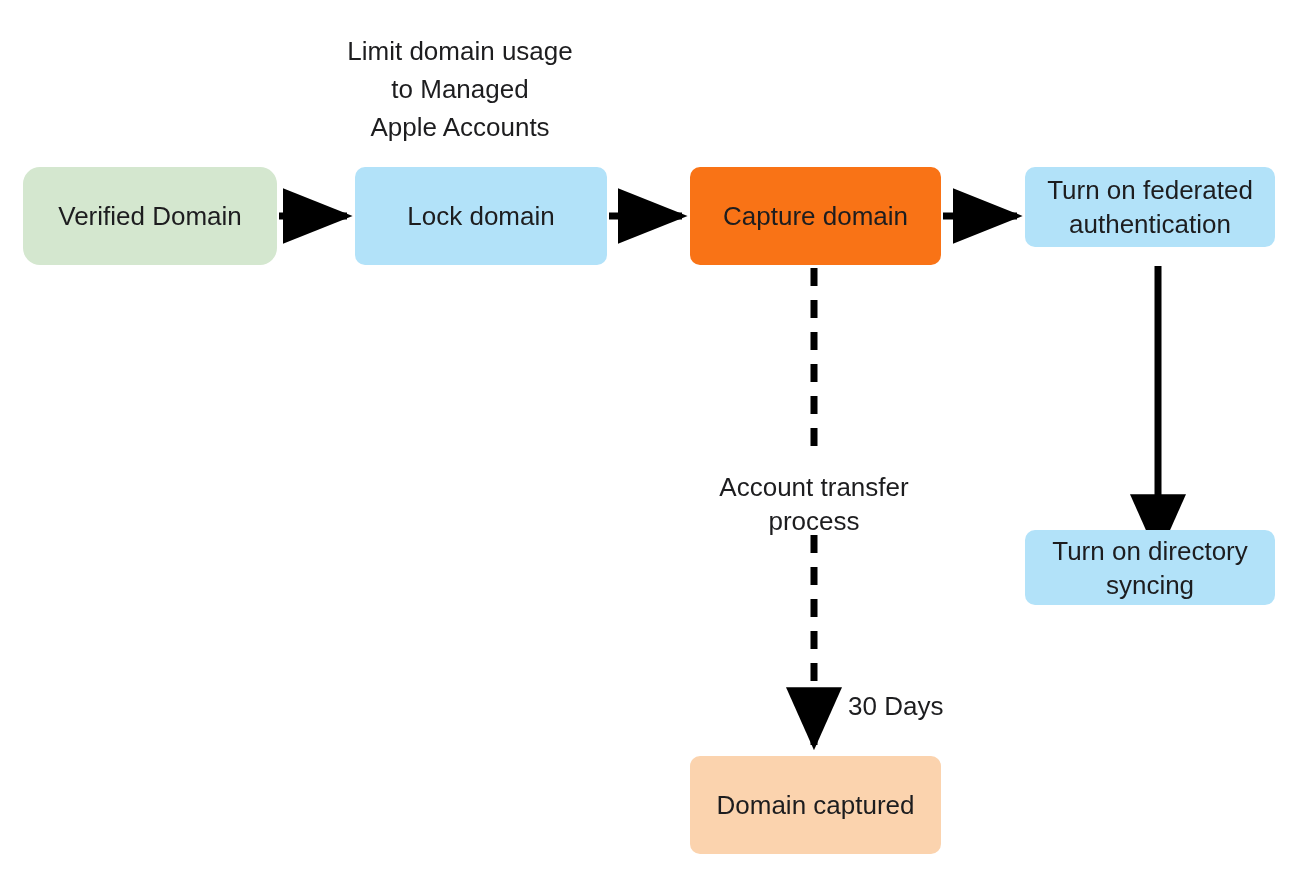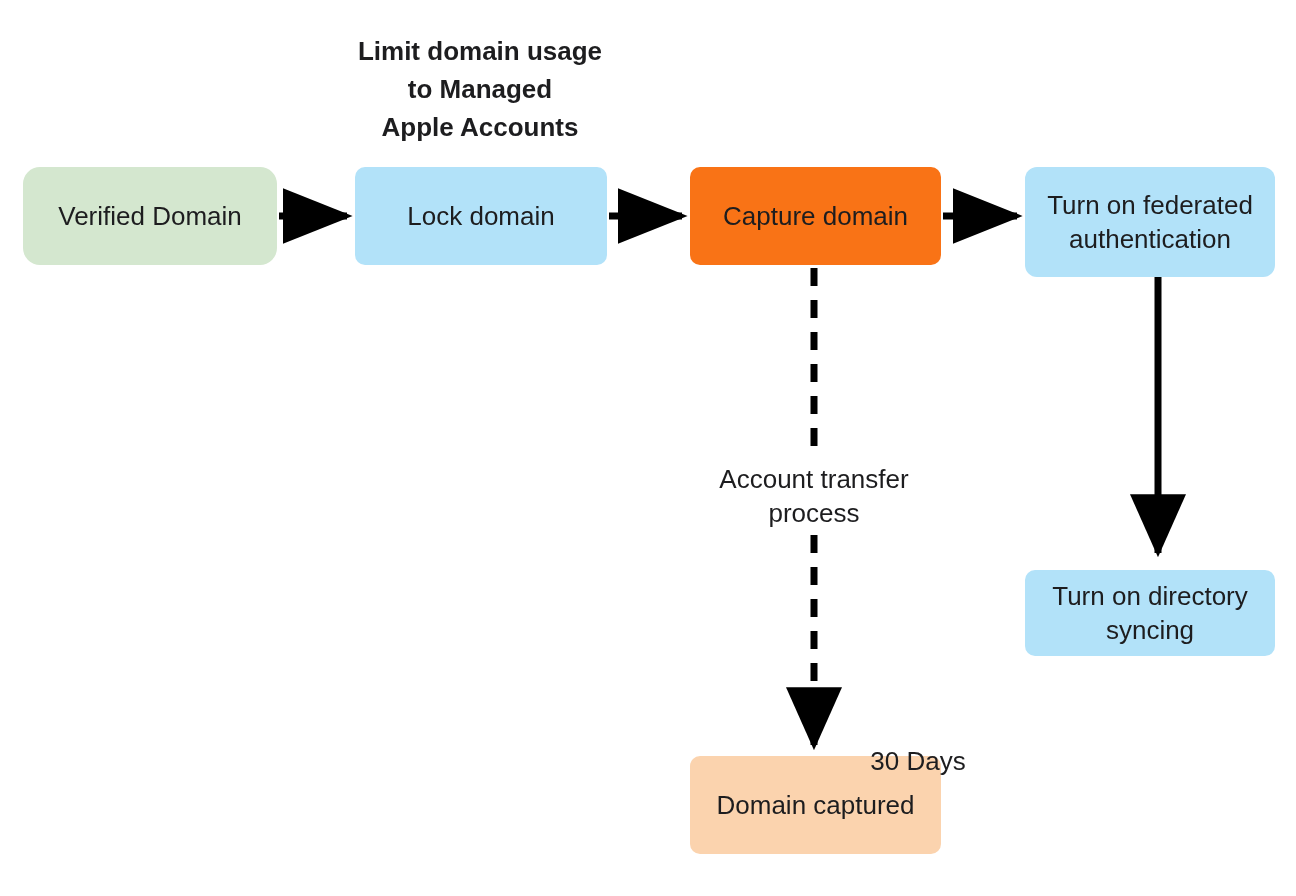"Limit domain usage" div.caption { font-weight: bold -> none; left: 335px -> 315px }
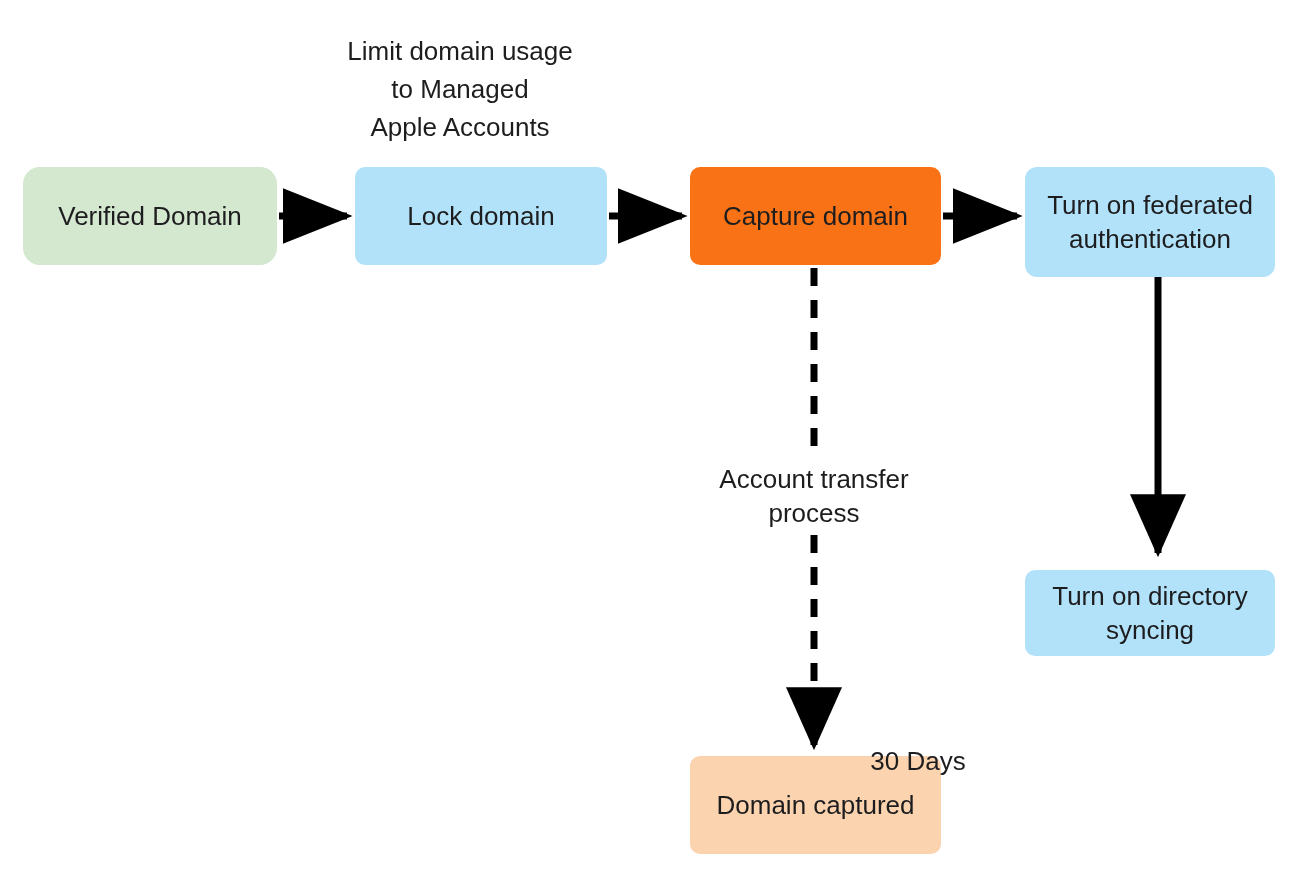"Turn on federated" div.node { border-radius: 12px -> none; height: 110px -> 80px }
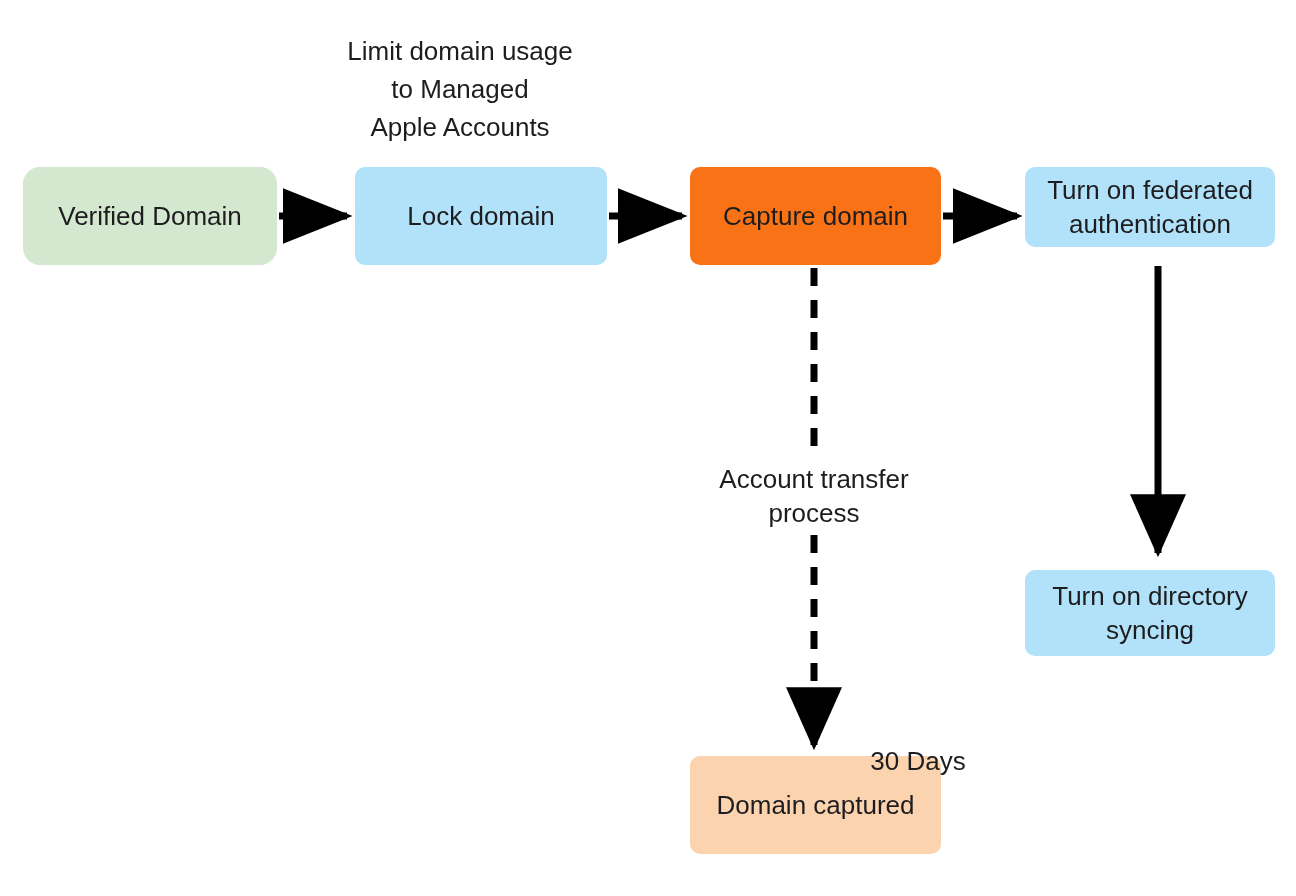"Account transfer" .edge-label { margin-top: none -> 8px }
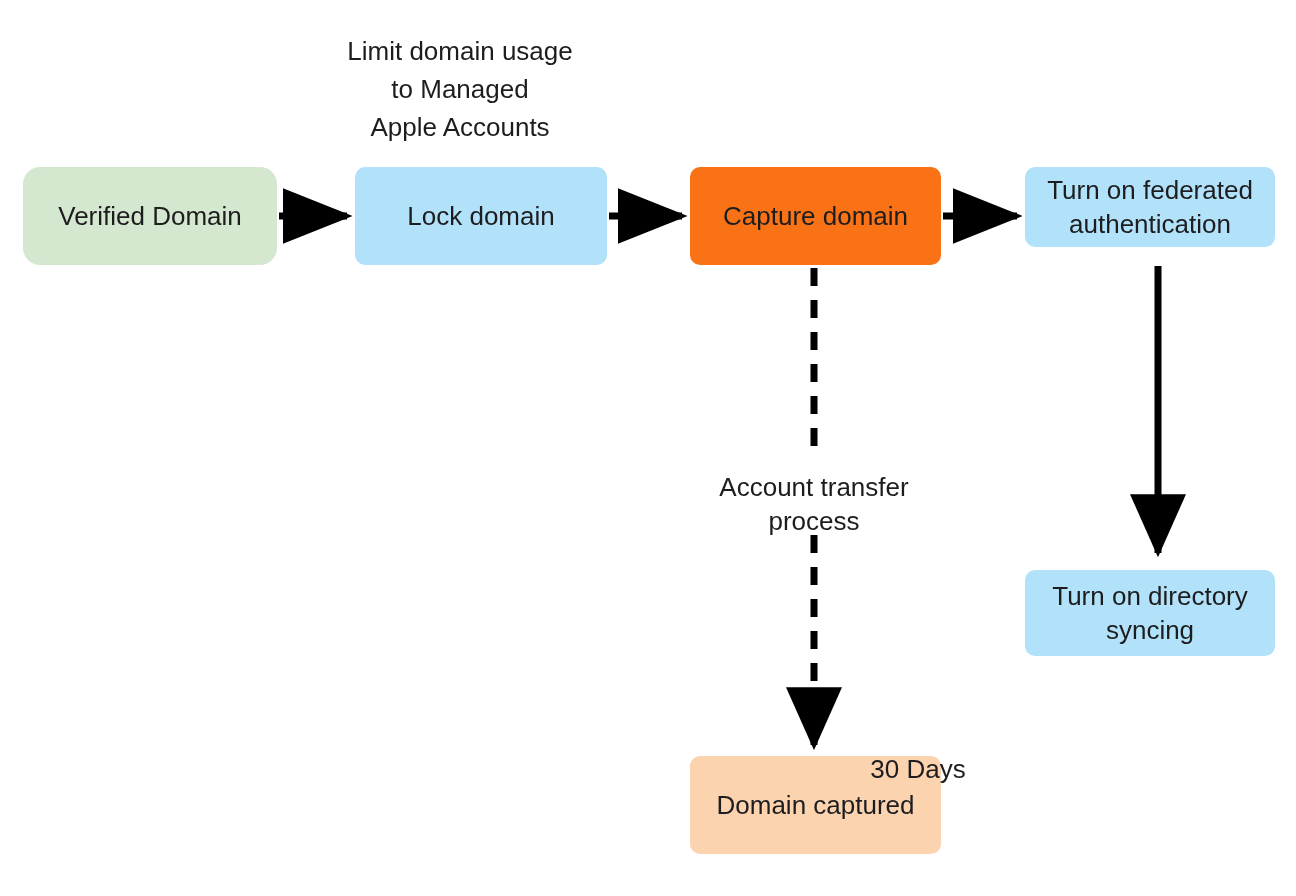"Turn on directory" div.node { height: 86px -> 75px; top: 570px -> 530px }
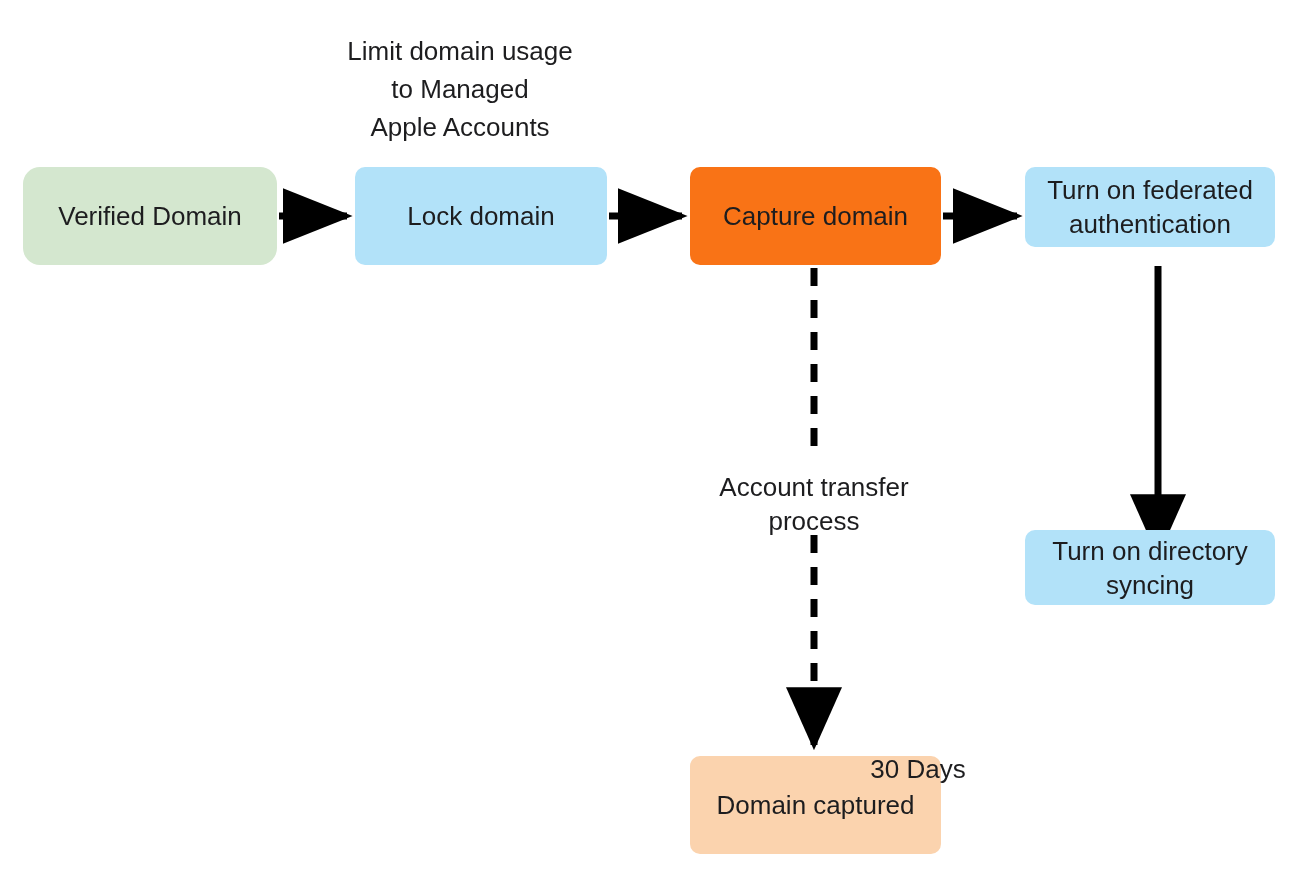"30 Days" div.edge-label { text-align: center -> left; top: 744px -> 681px }
